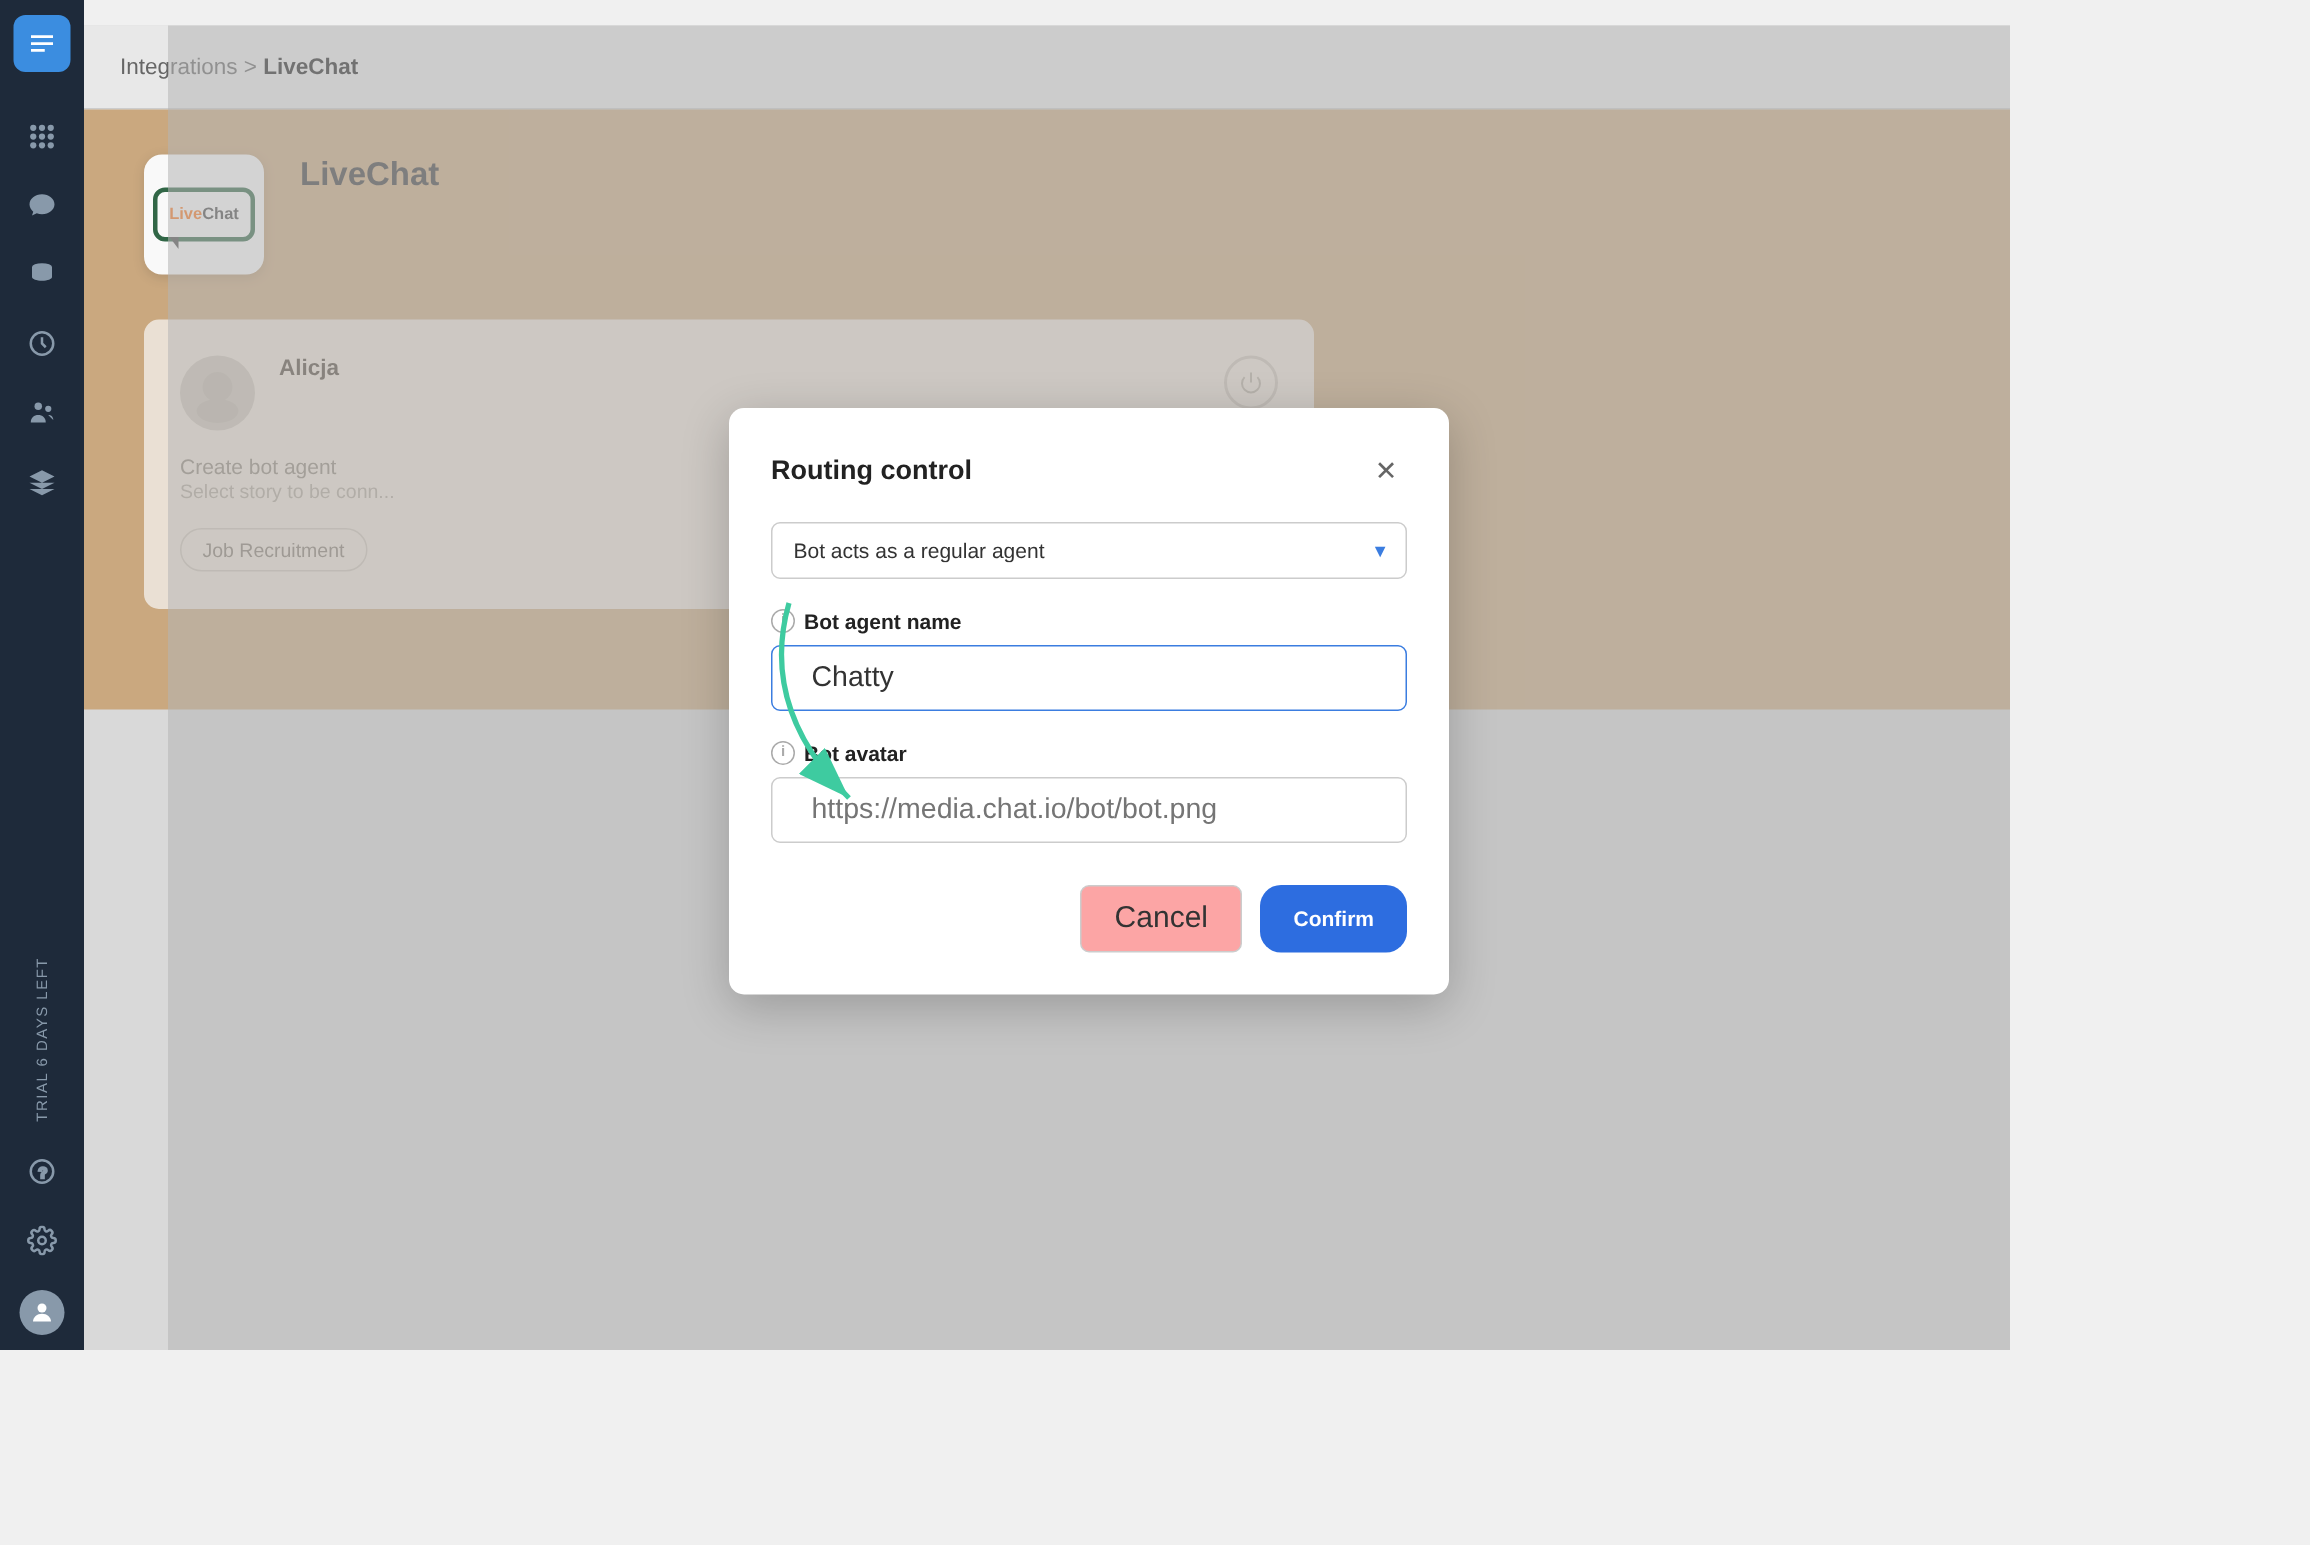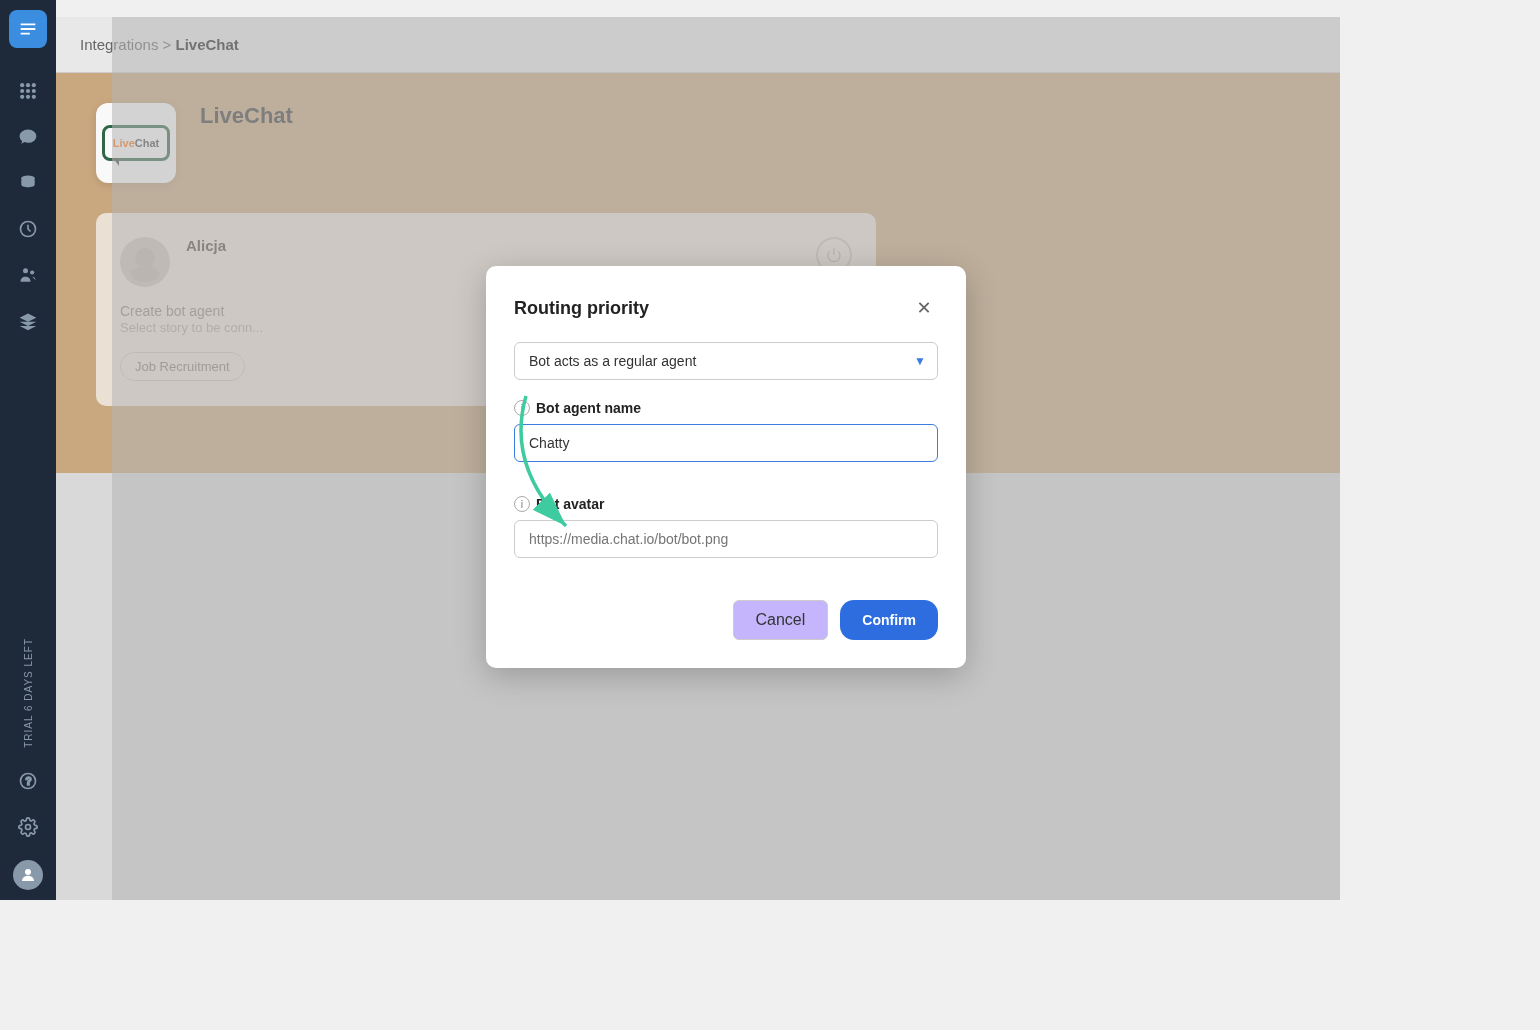"Routing priority" span.modal-title { text: priority -> control }
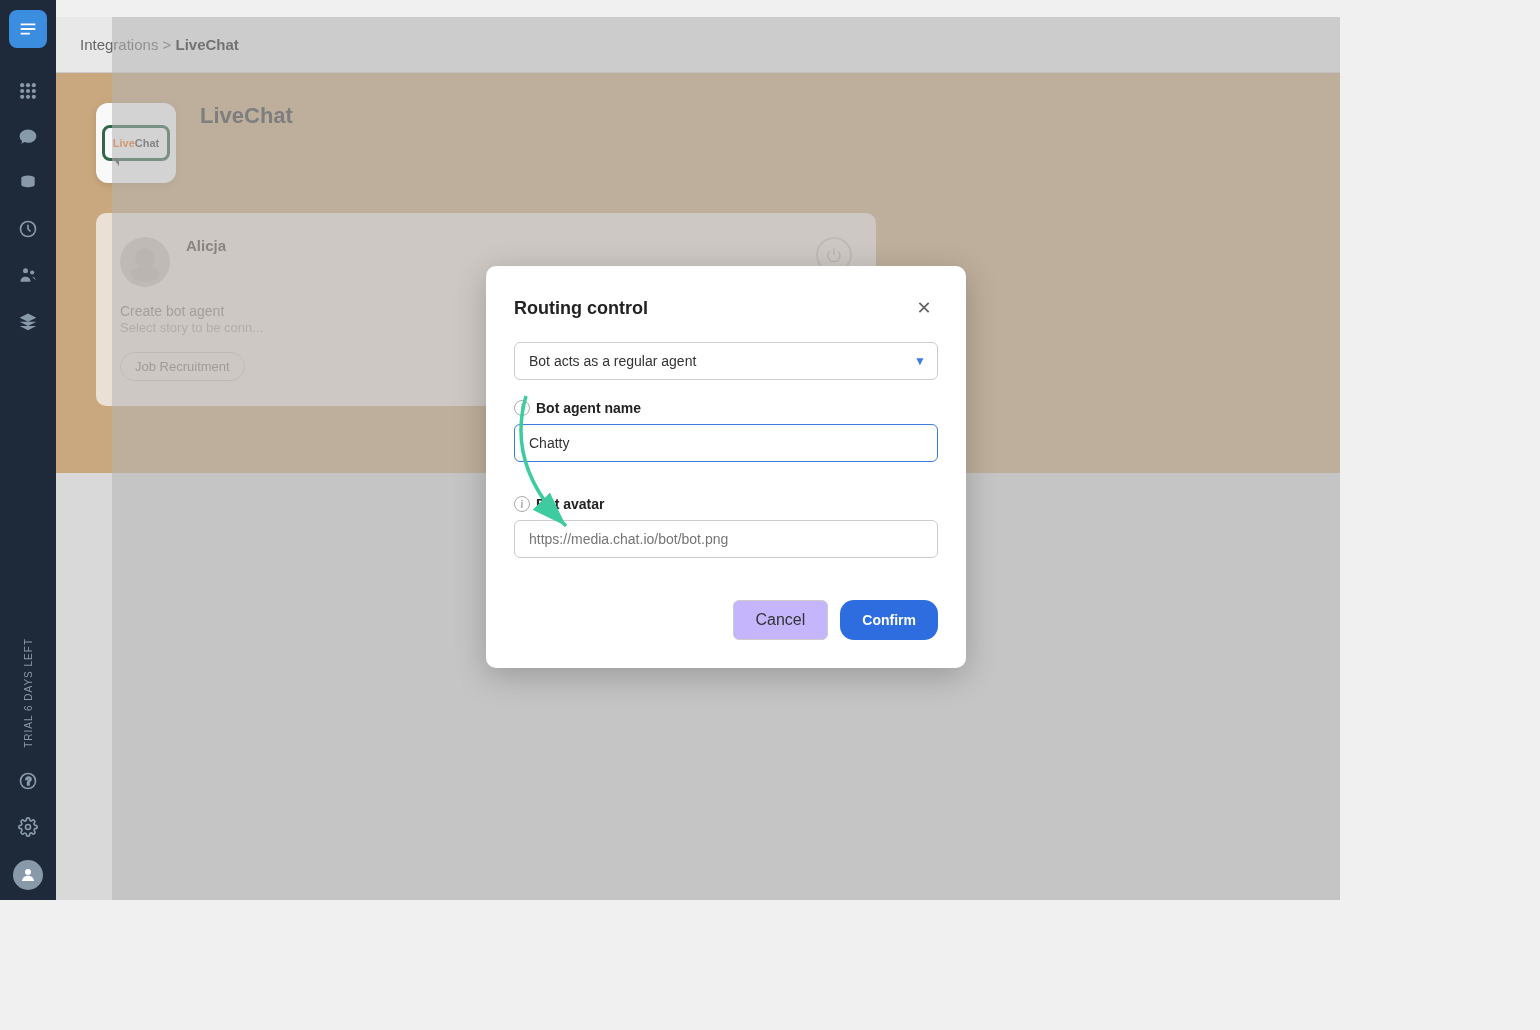"Chatty" .text-input { font-size: 14px -> 19px; margin-bottom: 34px -> 20px; padding: 10px 14px -> 10px 26px }
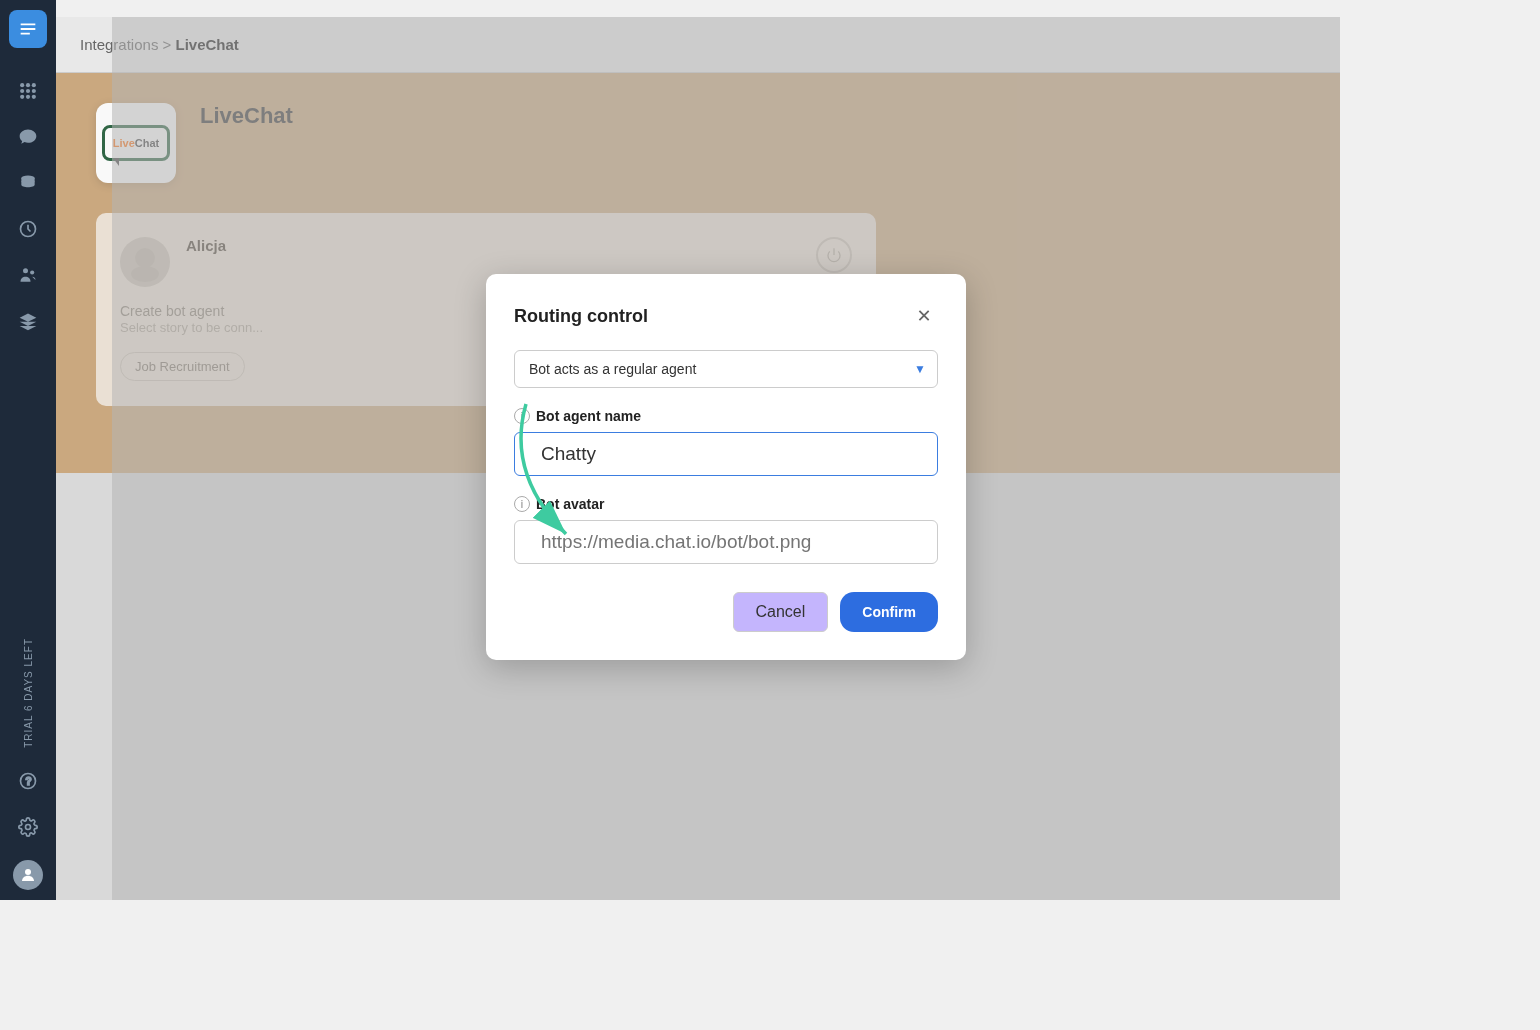"Cancel" .btn-cancel { background: #c4b5fd -> #fca5a5; font-size: 16px -> 20px }
